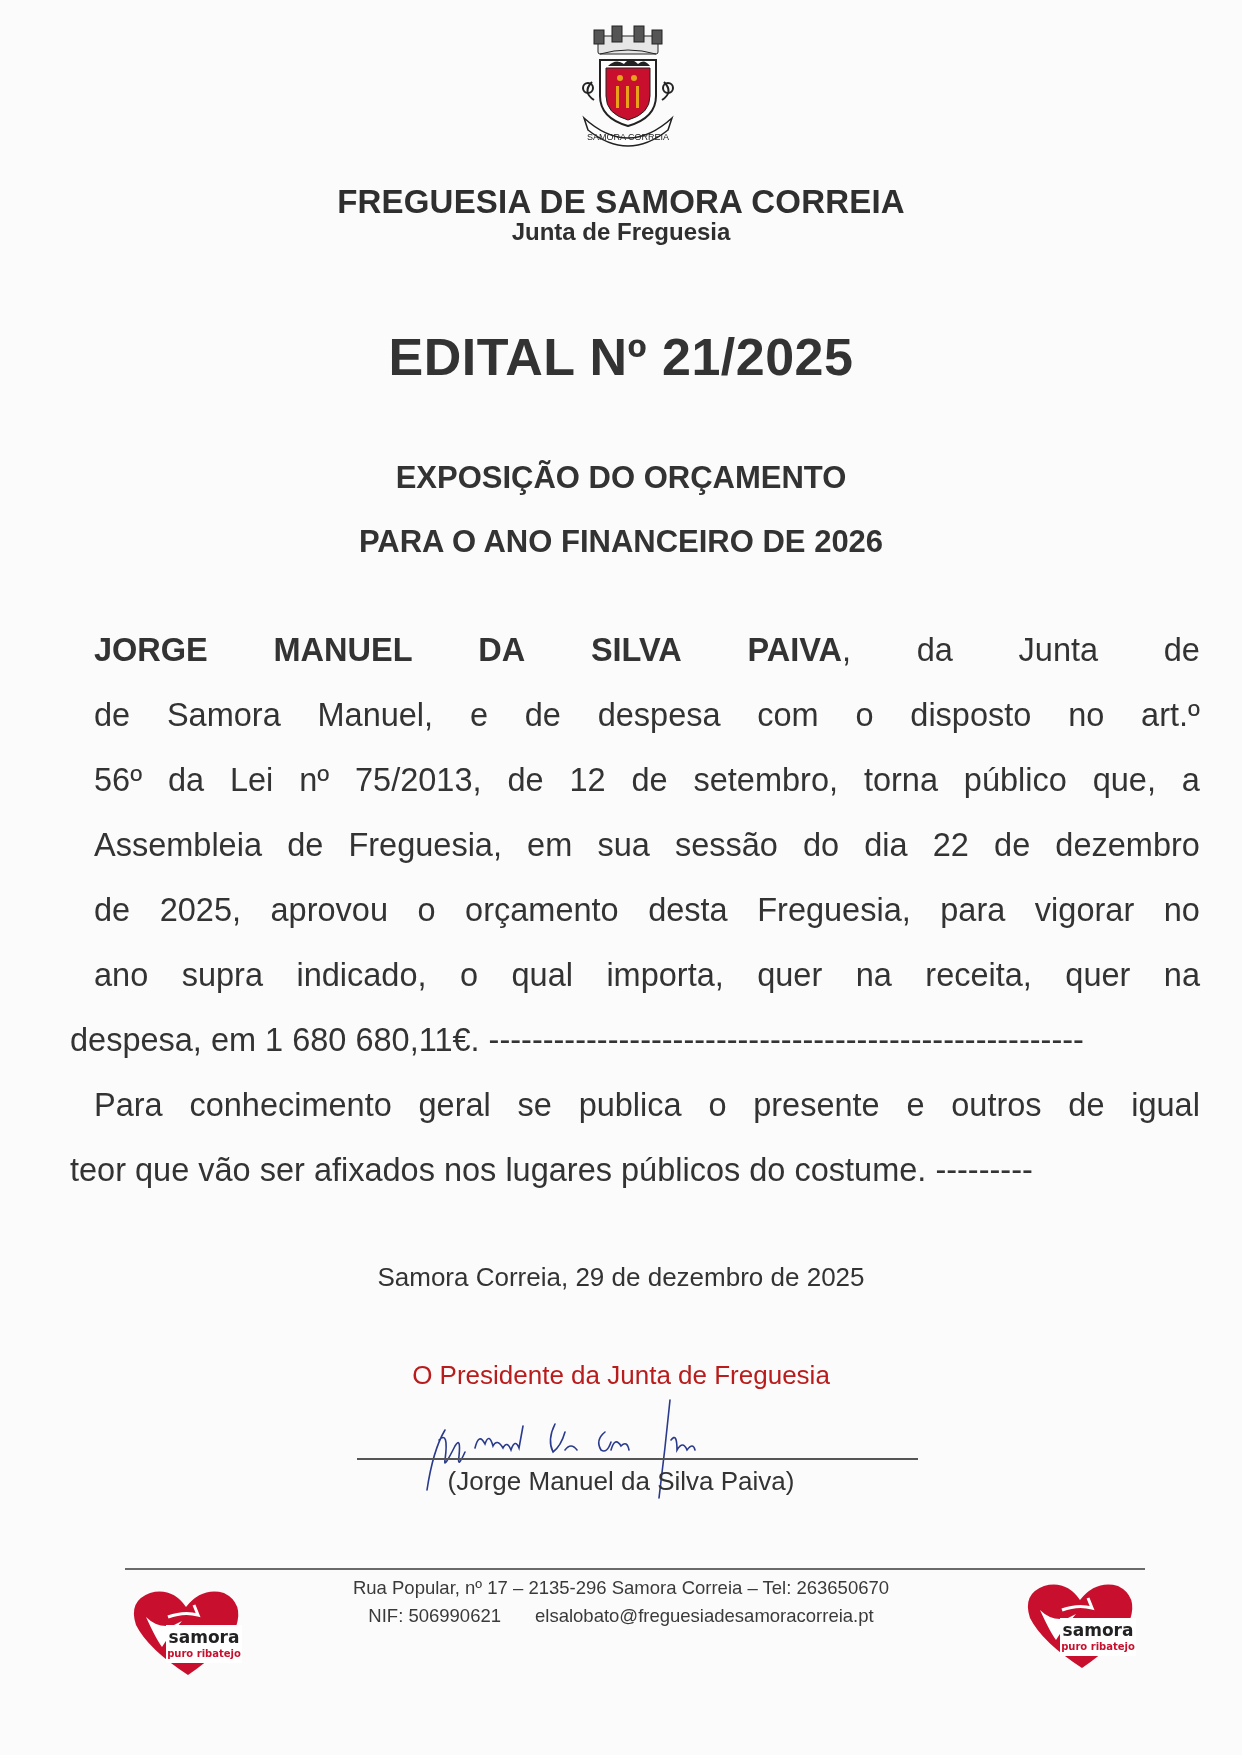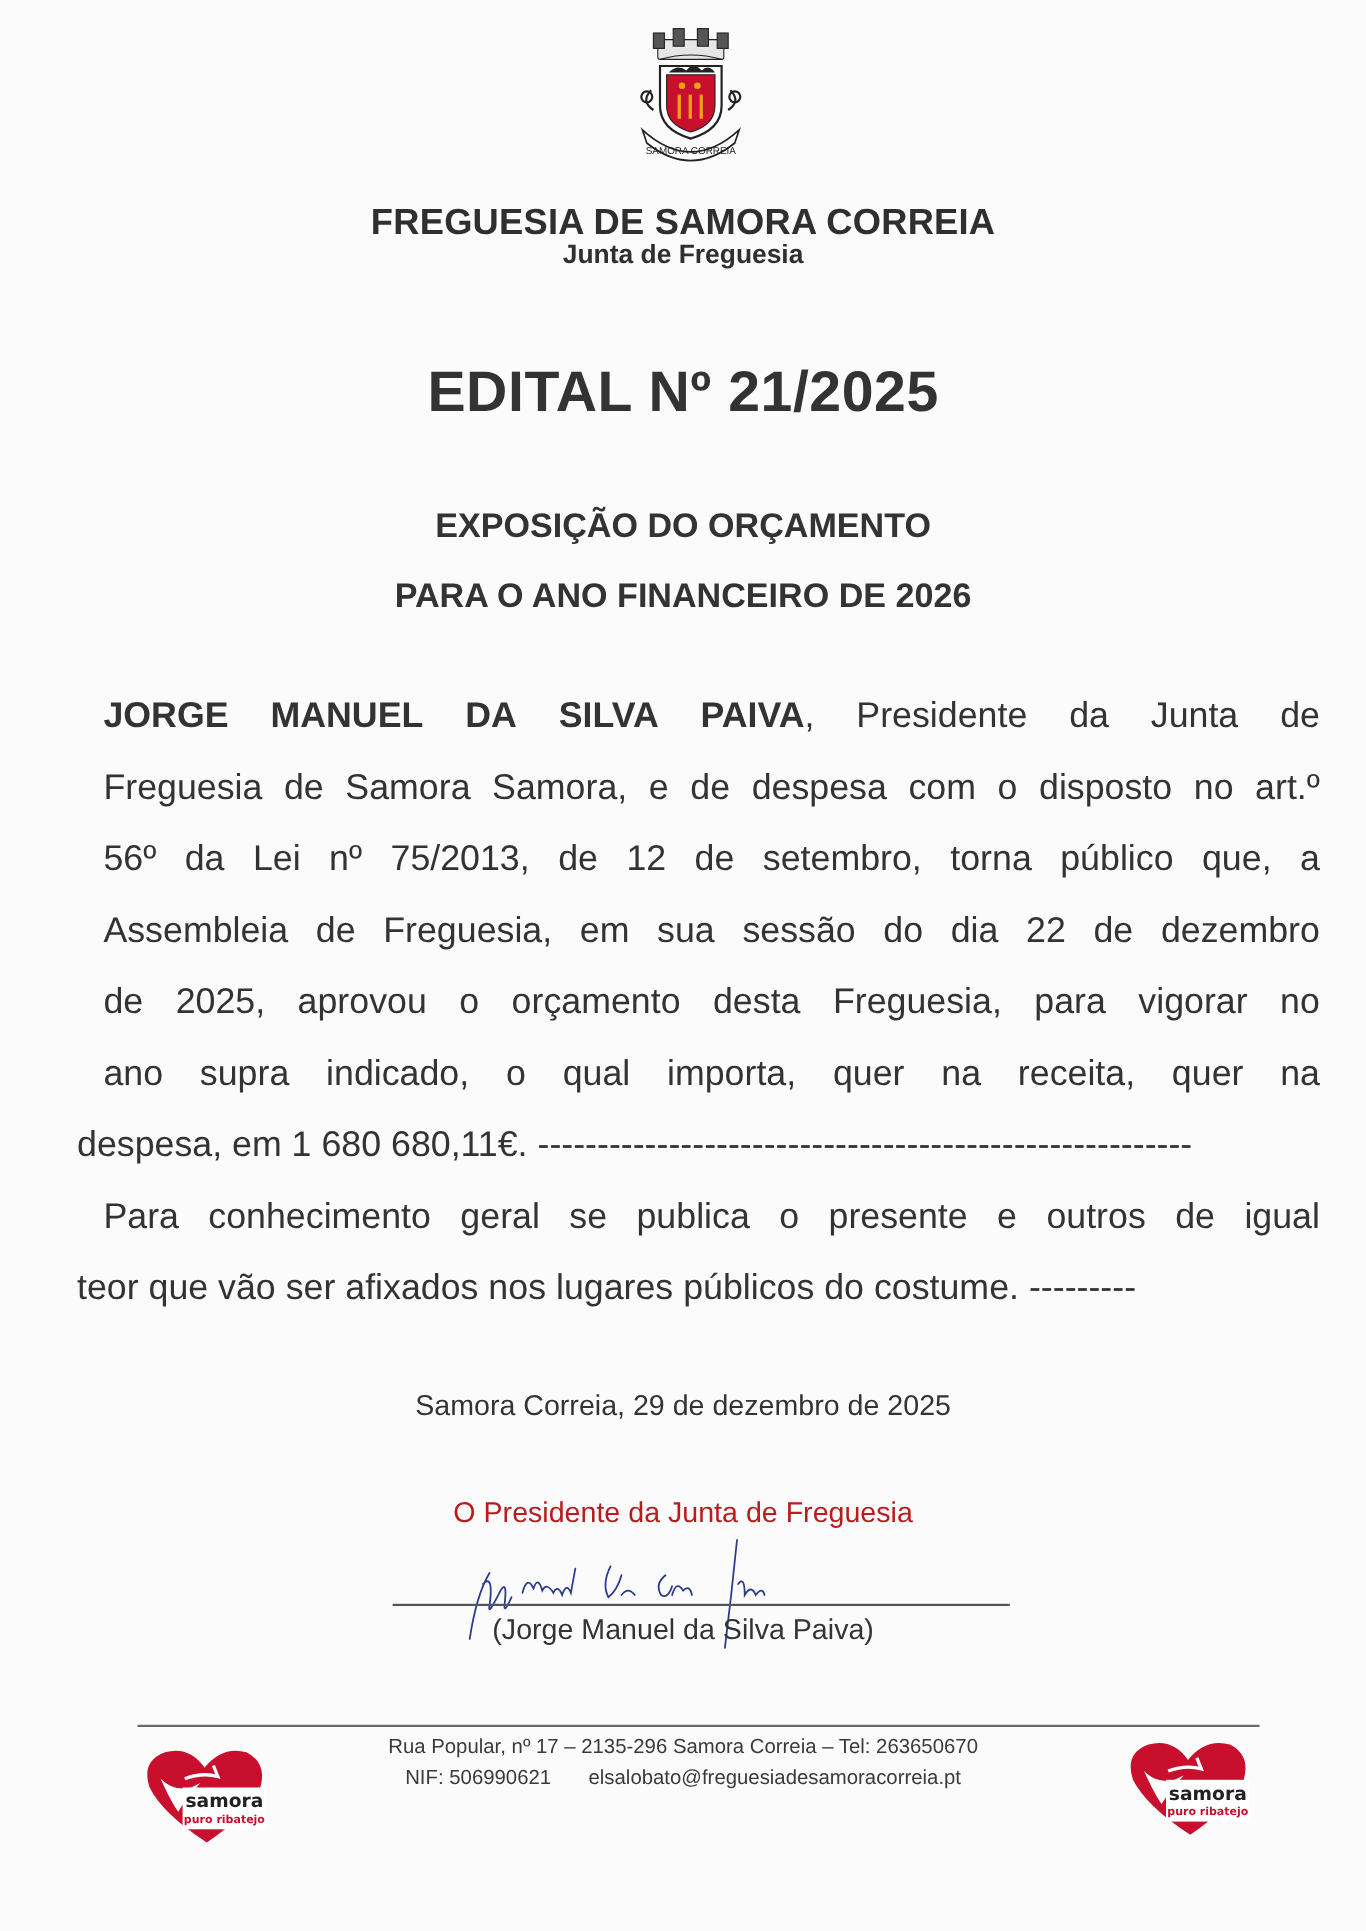"Presidente" span { html: <span>Presidente</span> -> none }
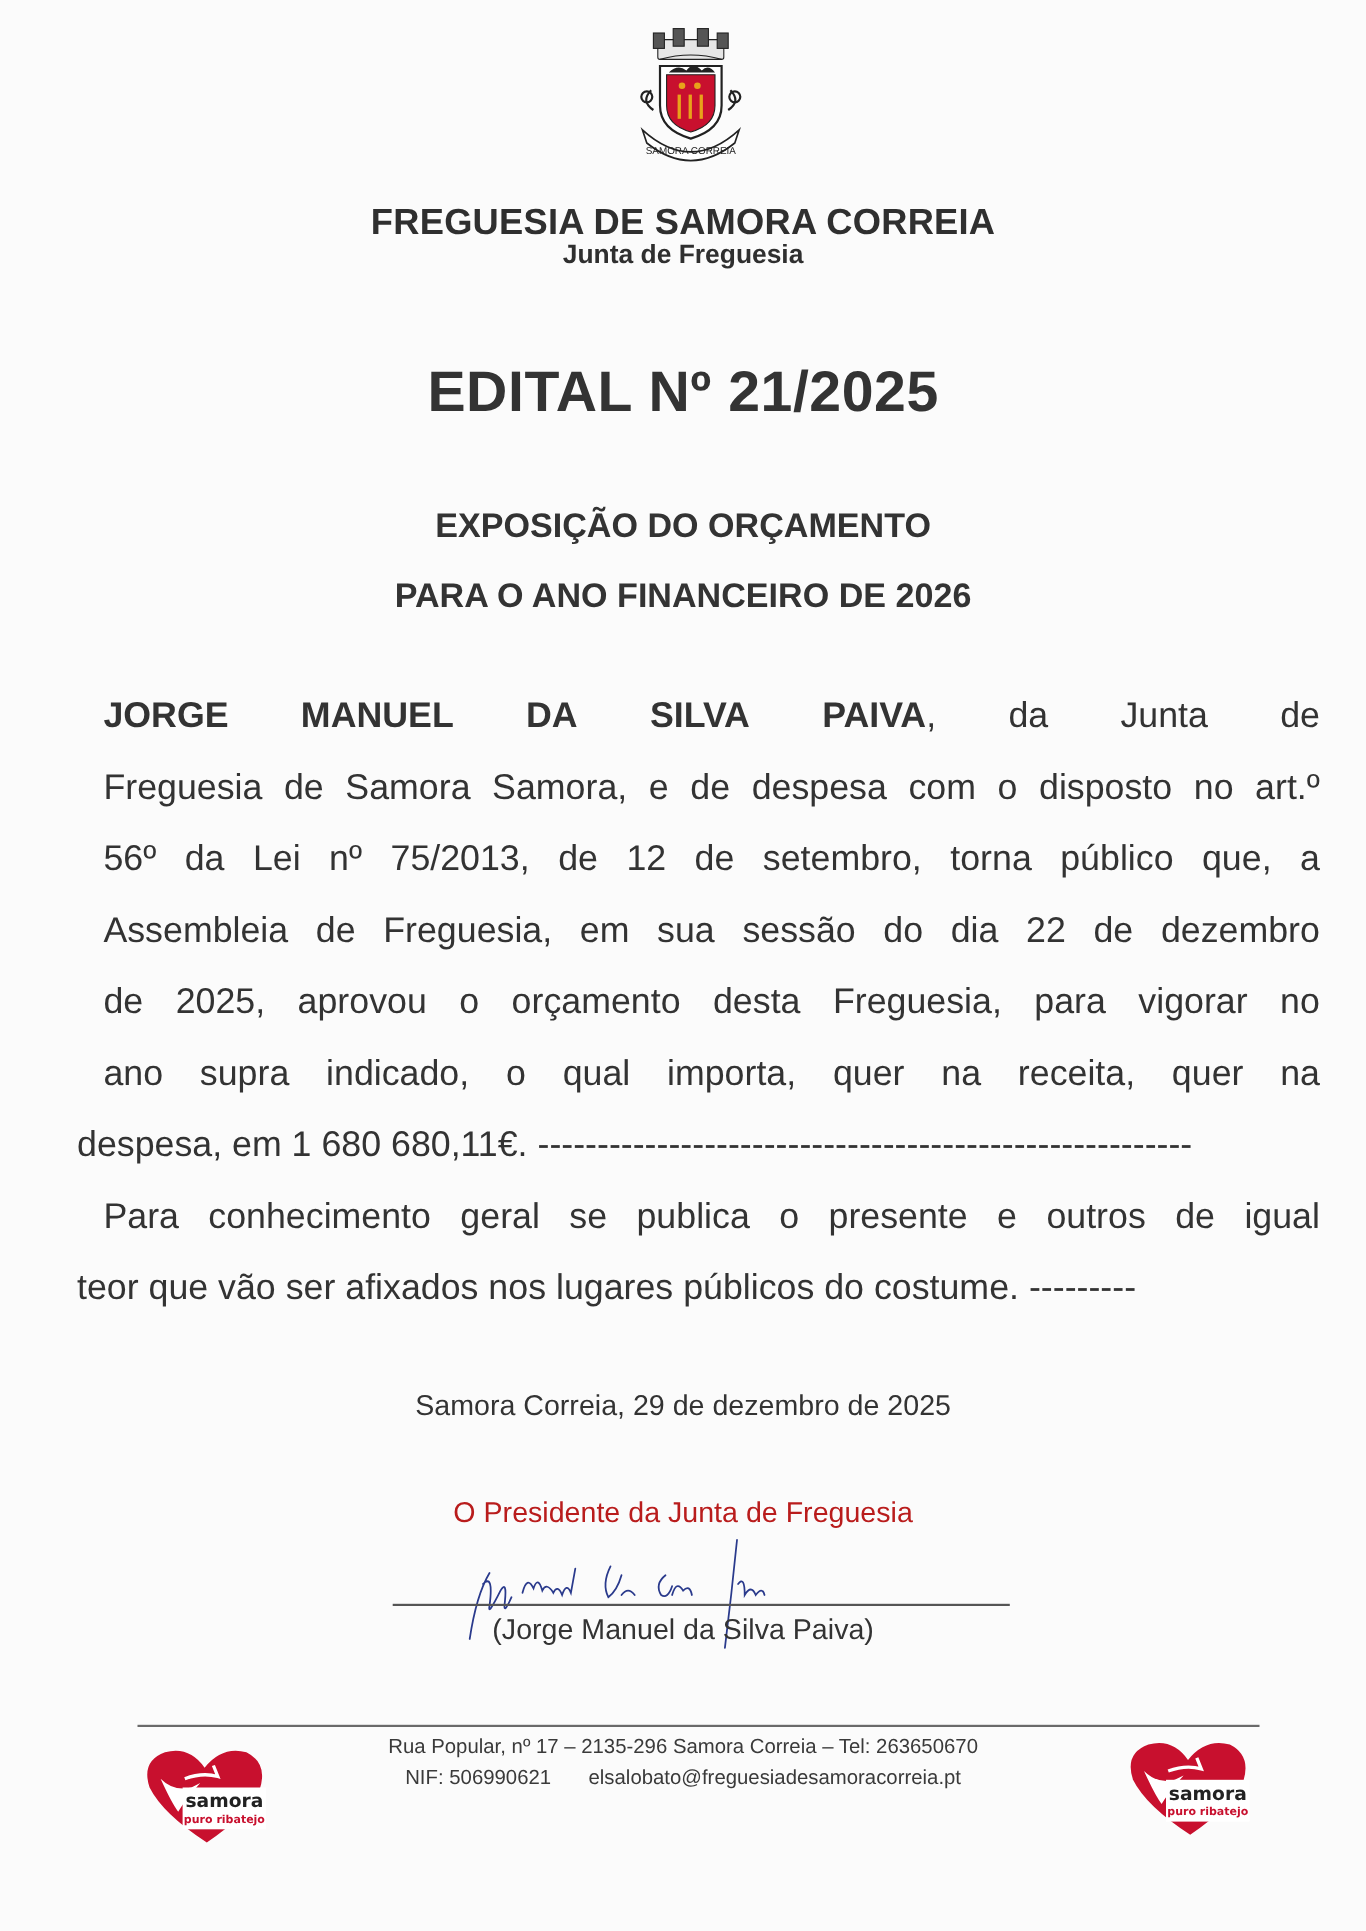"Freguesia" span { html: <span>Freguesia</span> -> none }
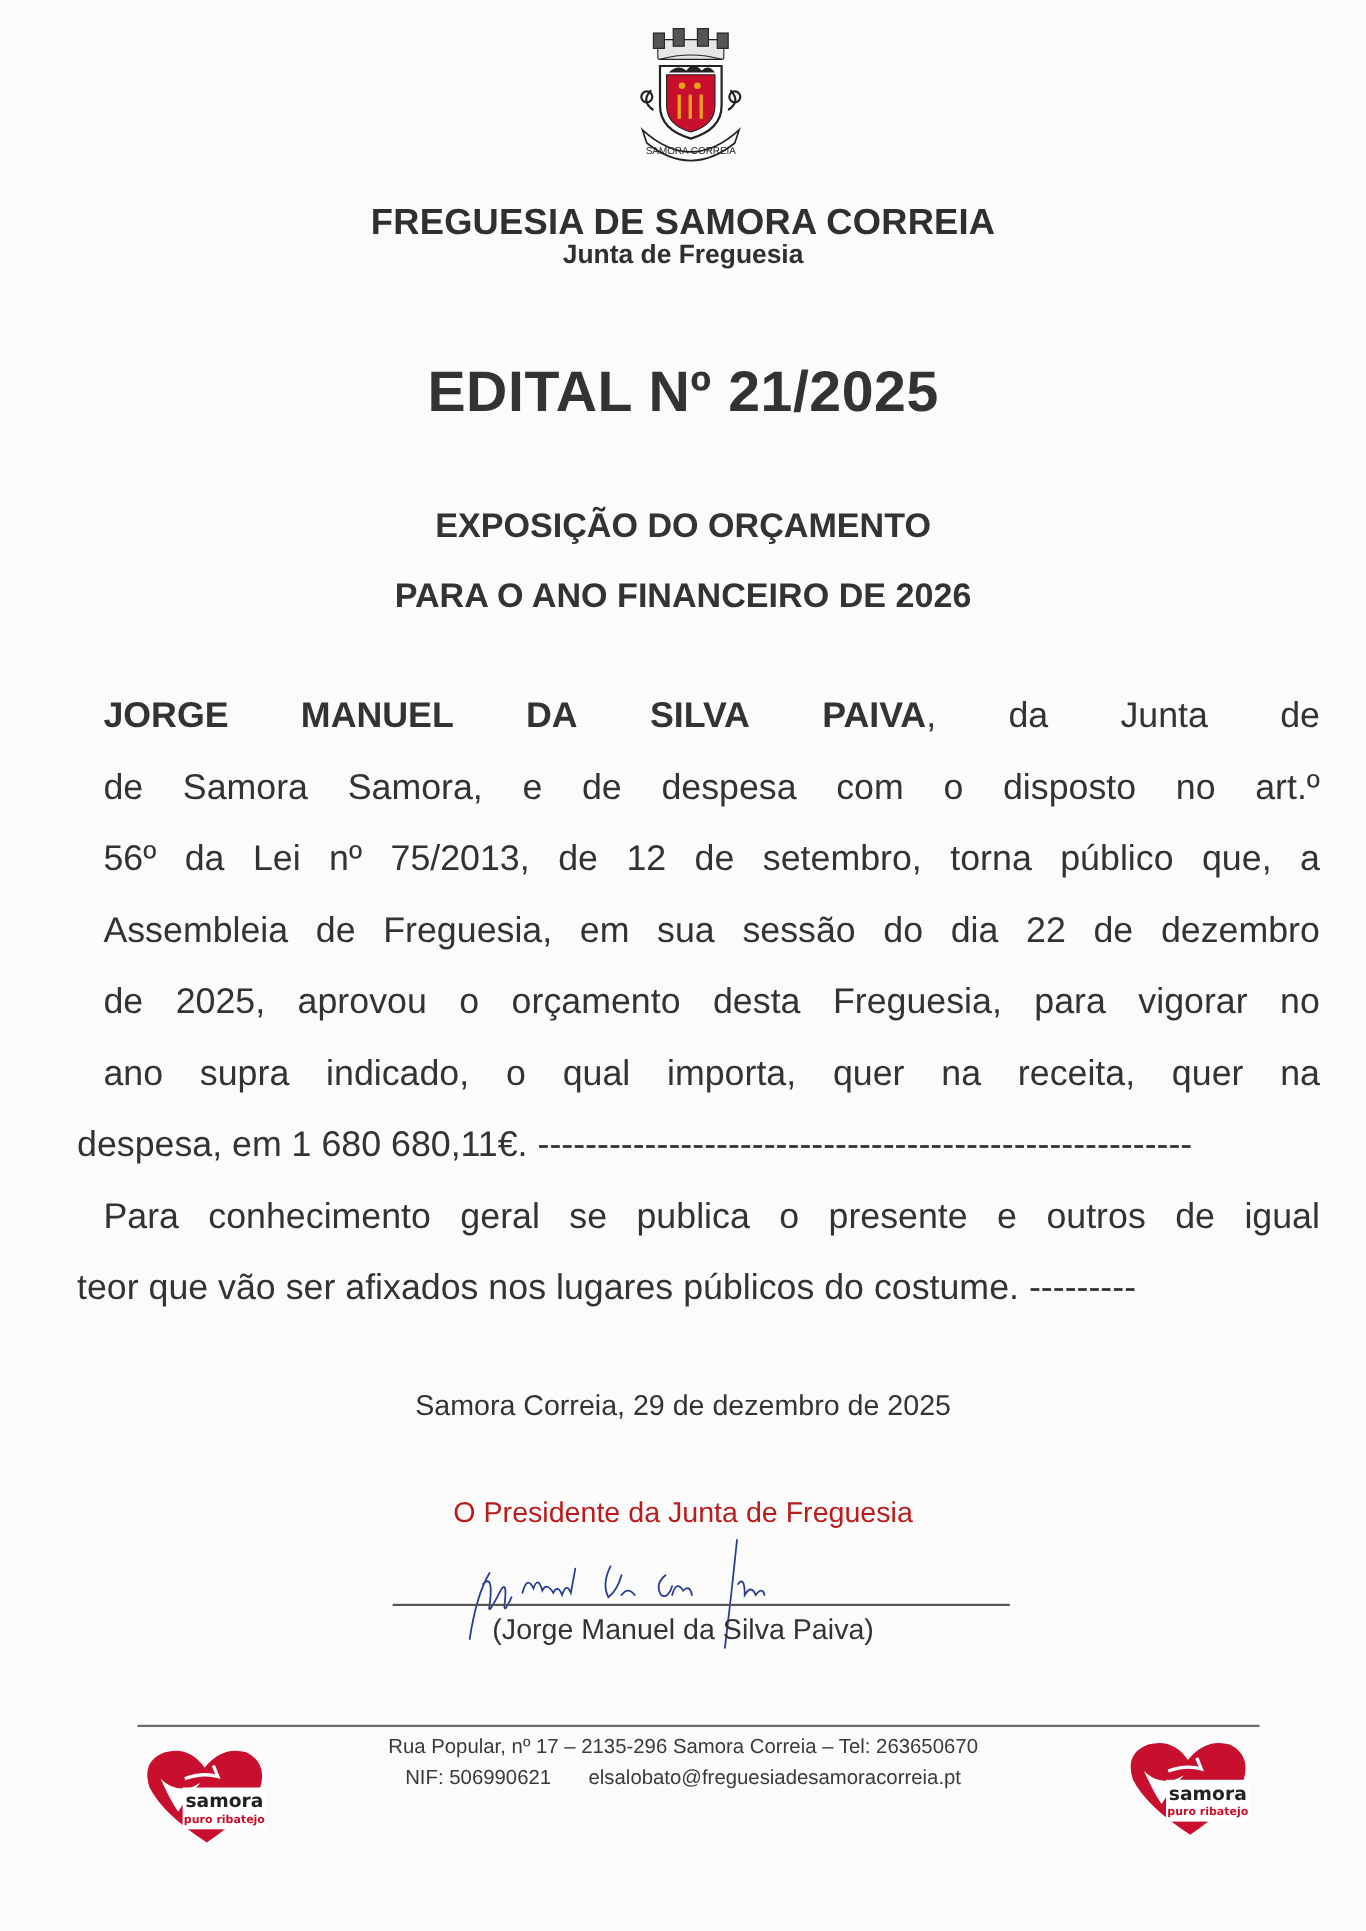"Samora," span { text: Samora -> Manuel }
